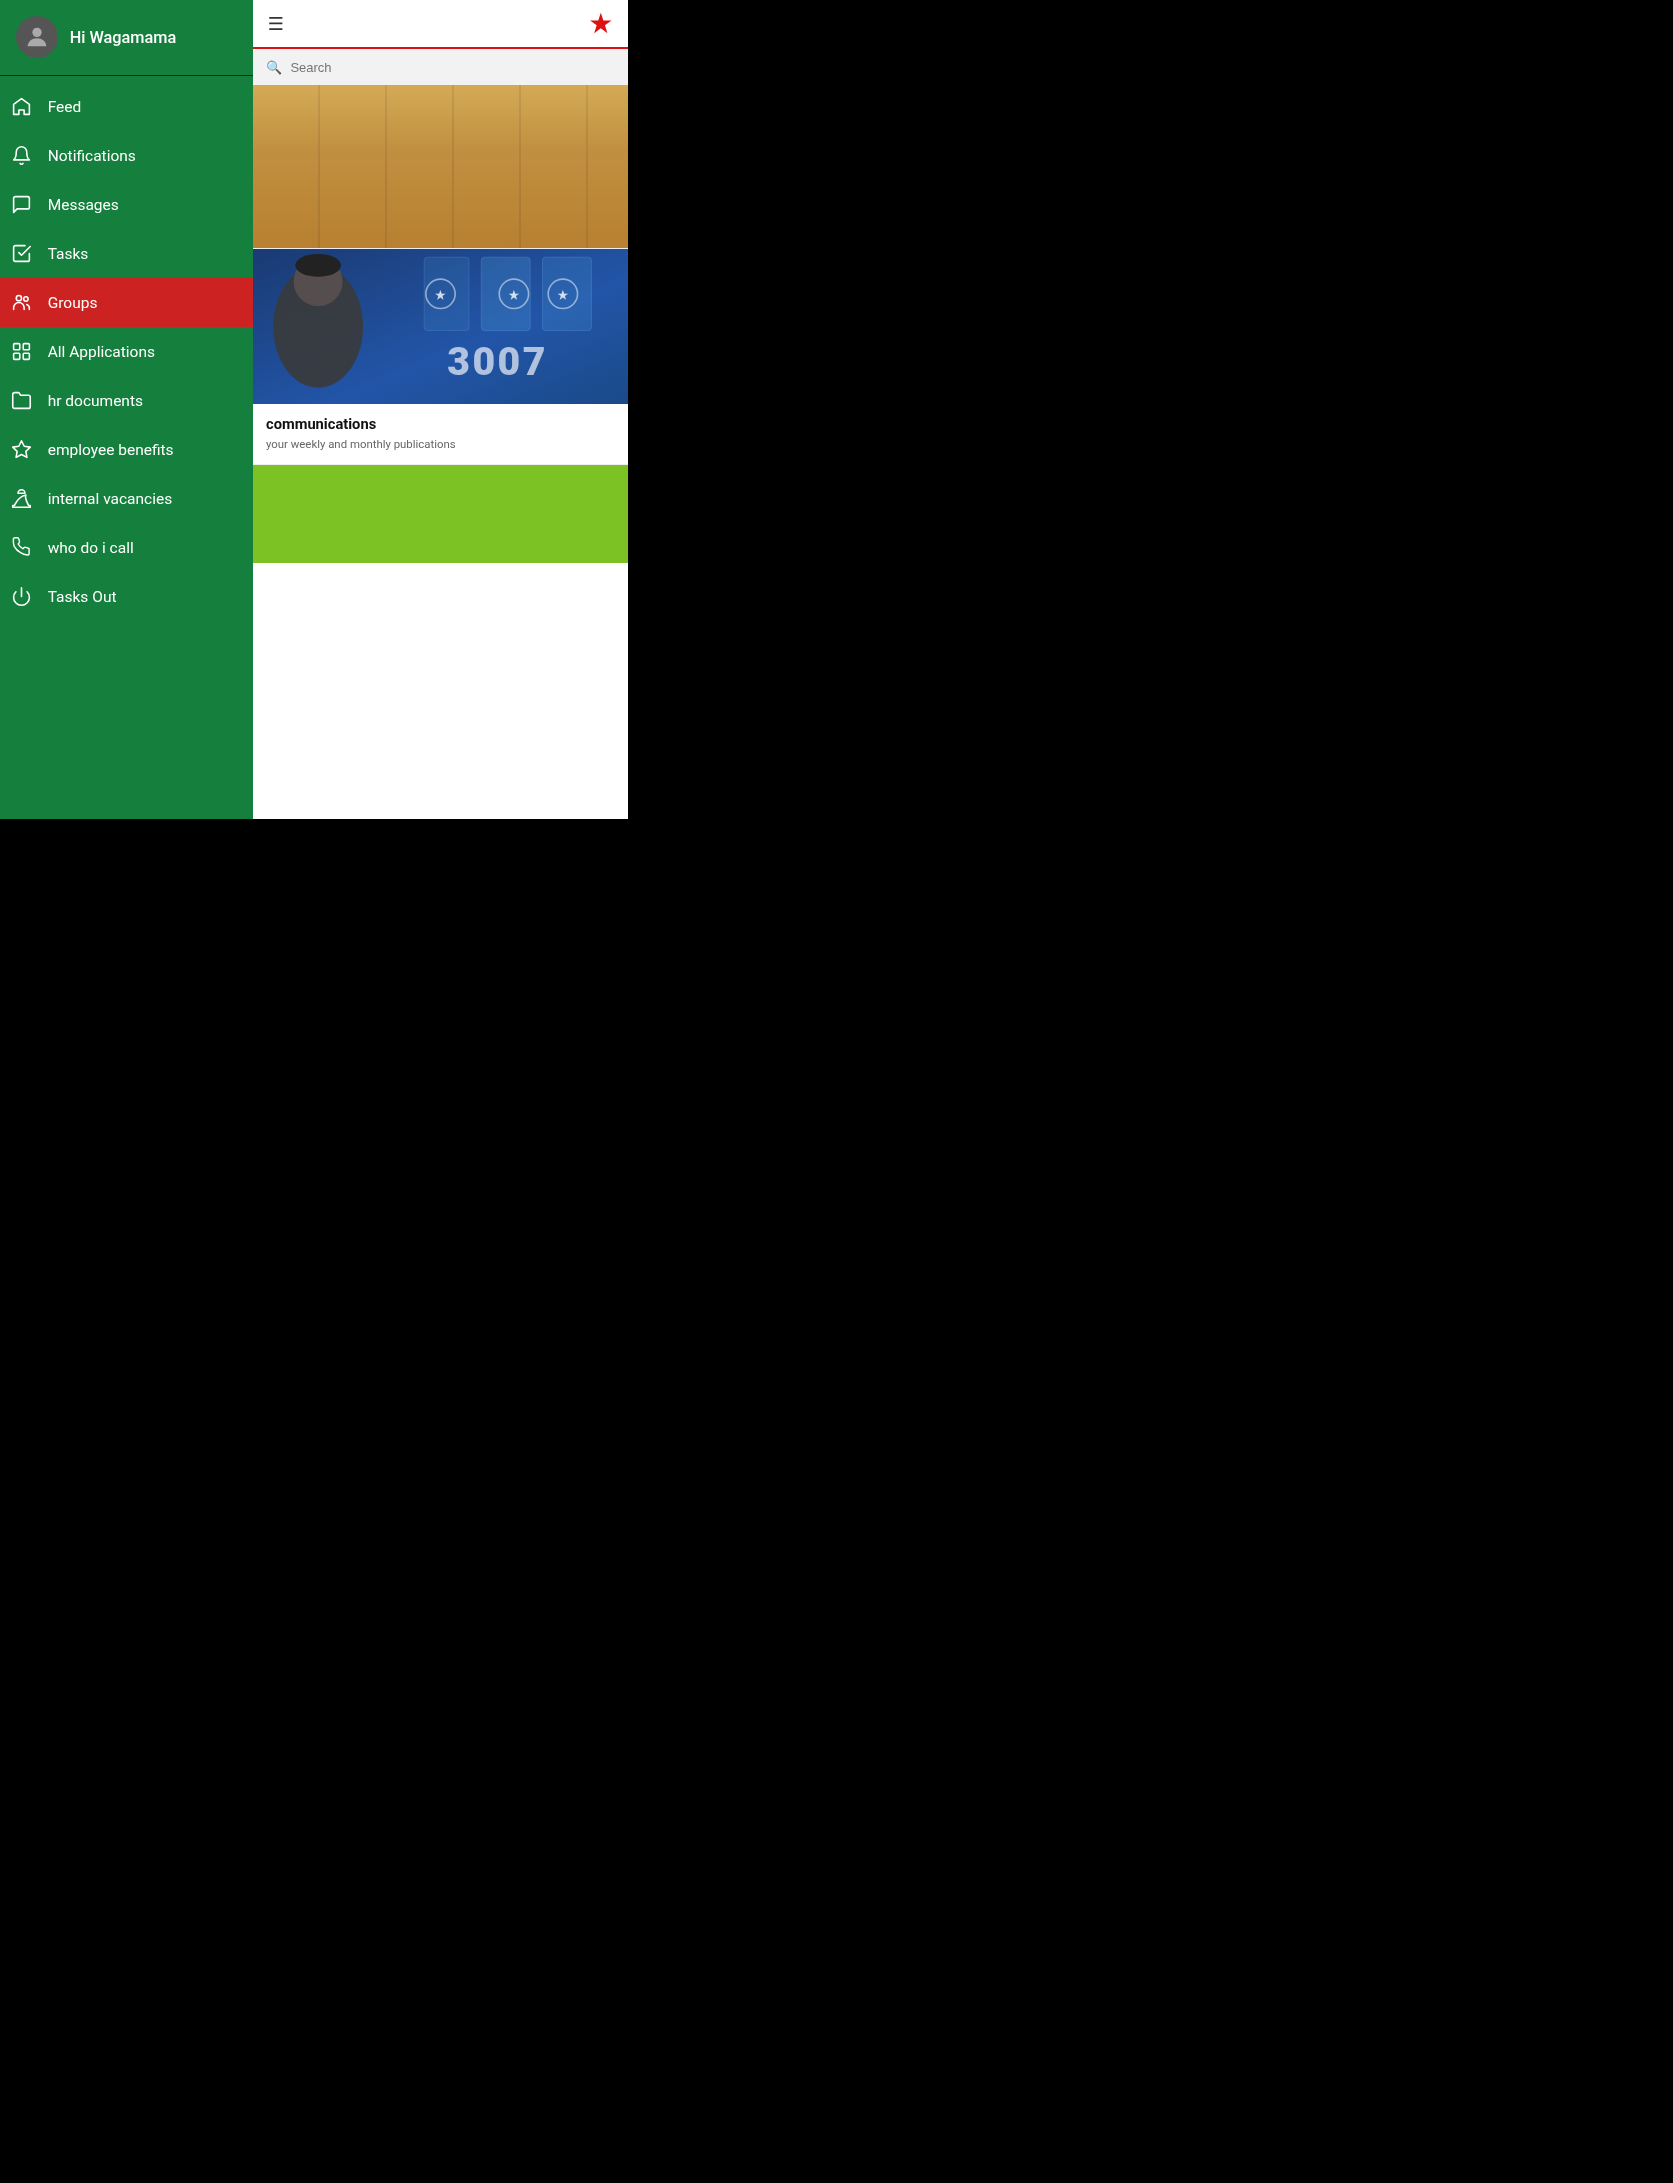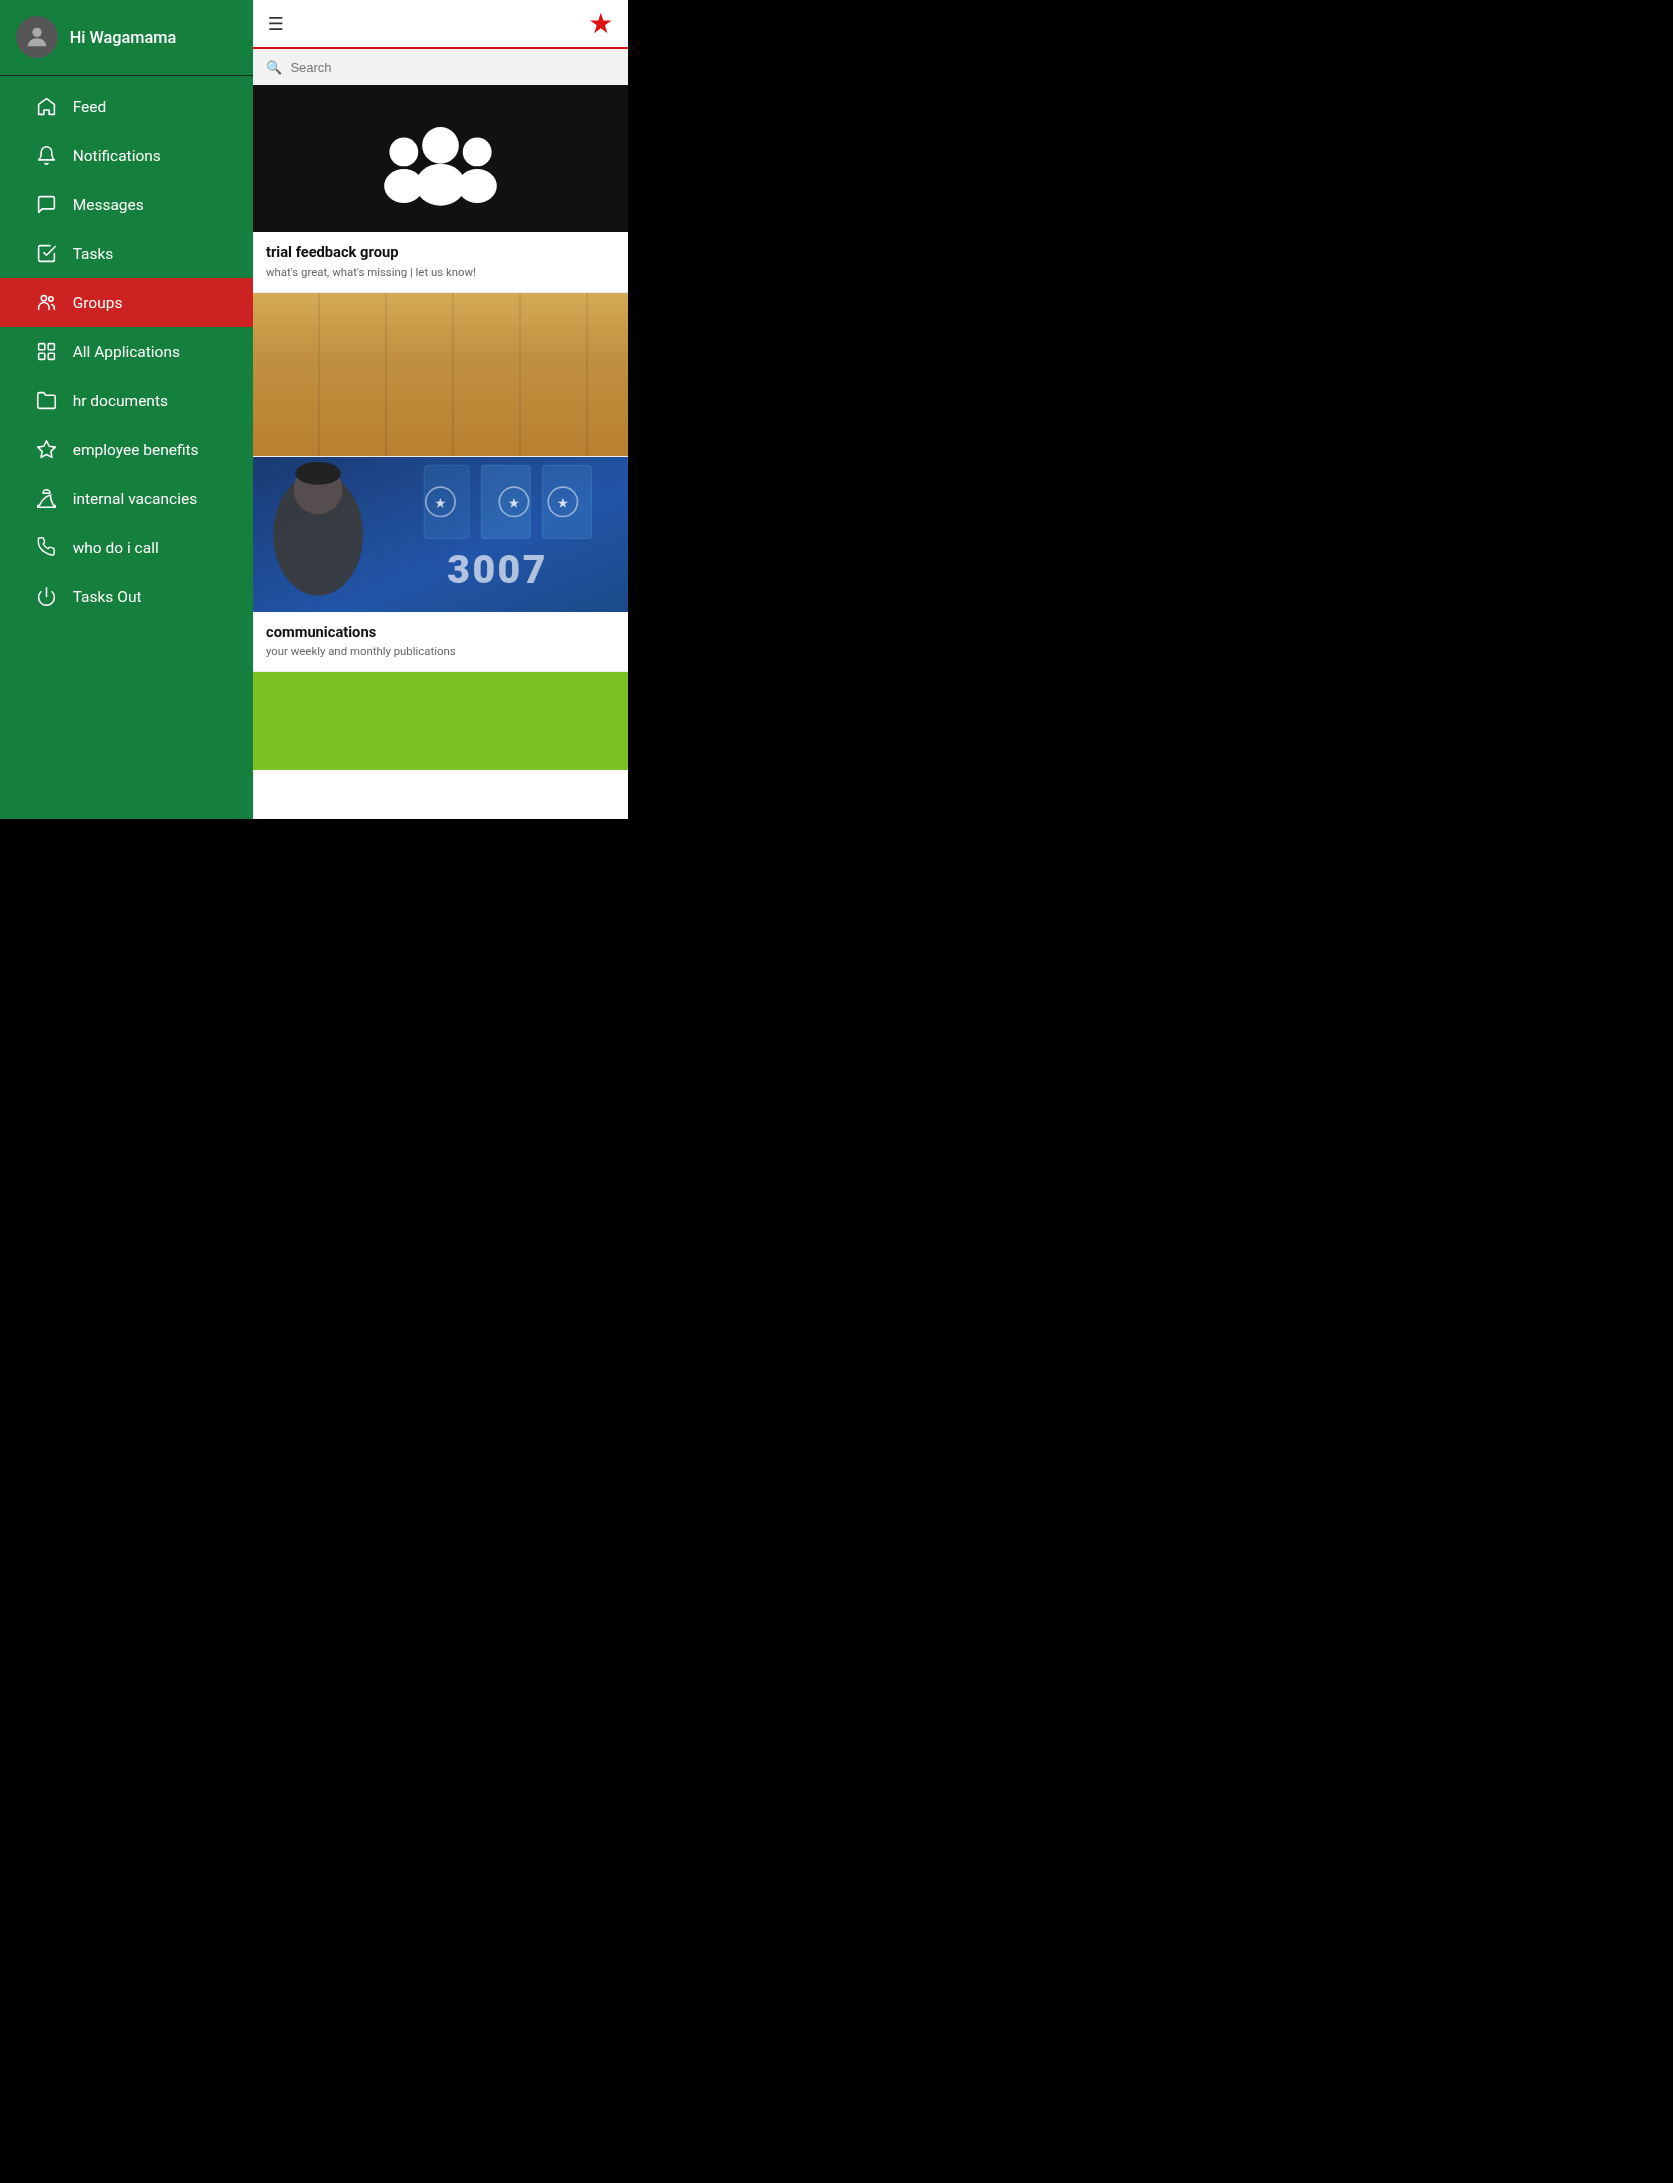"Feed" .nav-item { padding: 13px 35px -> 13px 10px }
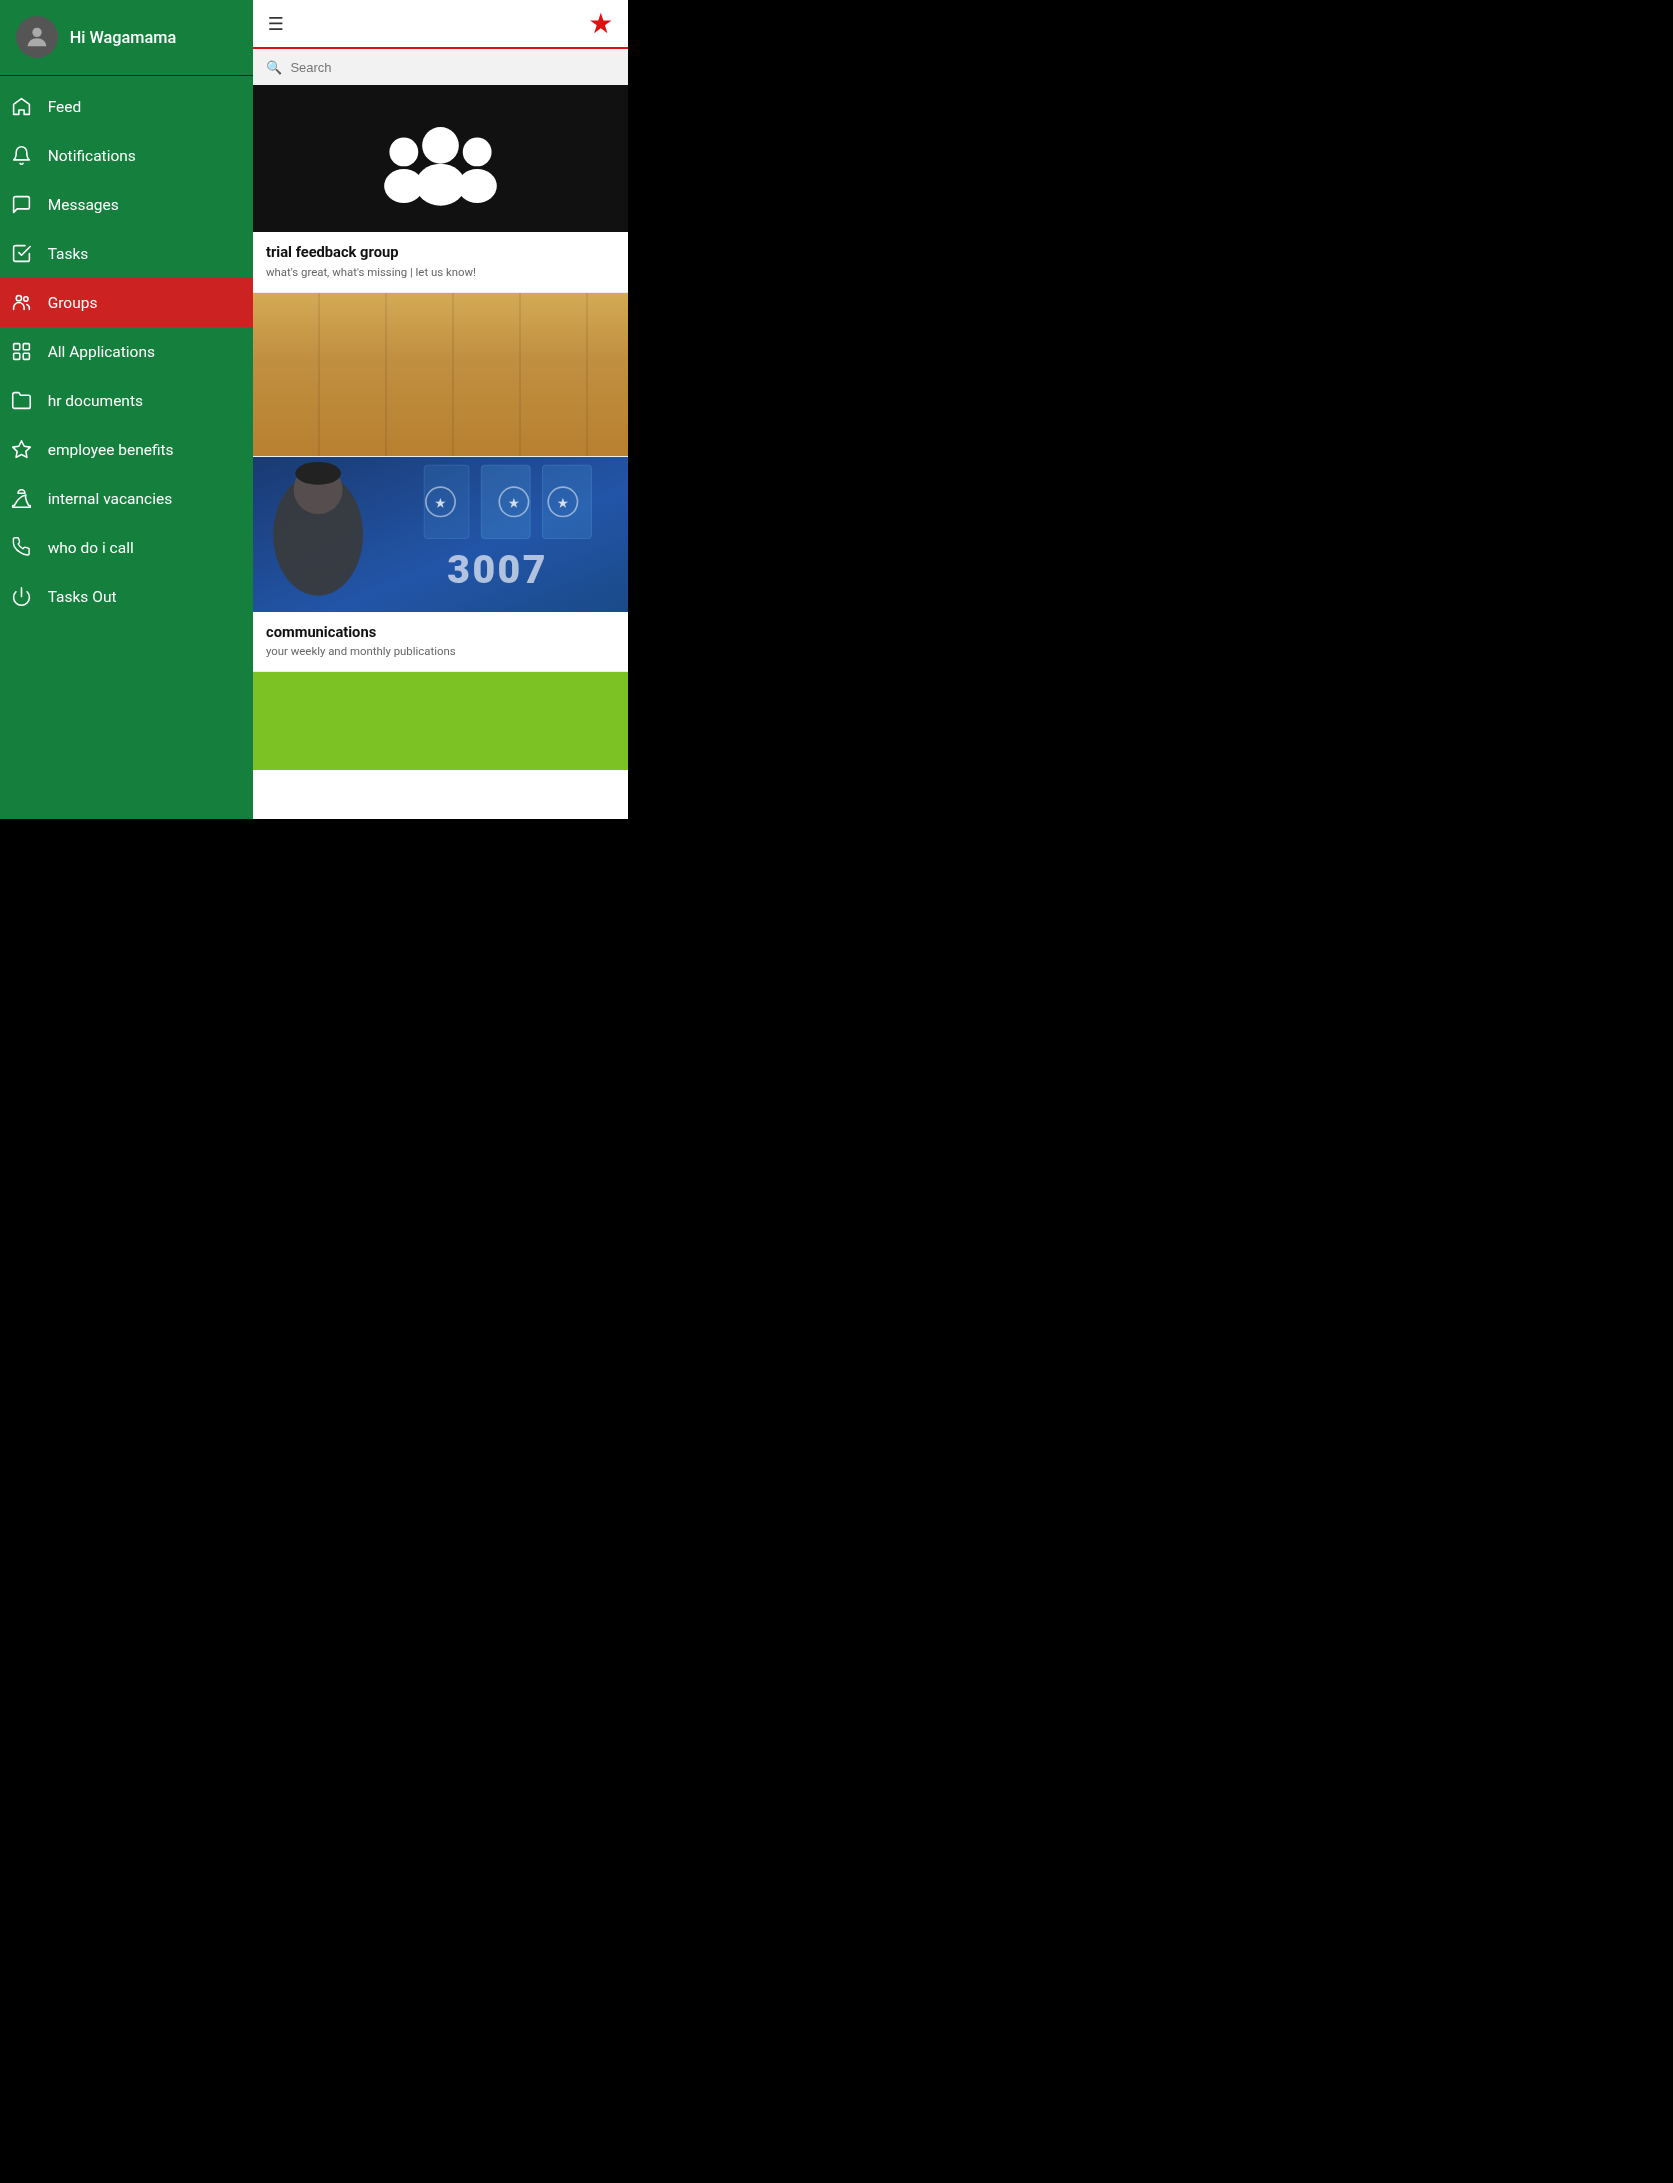"trial feedback group" div.group-card { html: <div> <div> <svg> <circle></circle> <ellipse></ellipse> <circle></circle> <ellipse></ellipse> <circle></circle> <ellipse></ellipse> </svg> </div> <div> <div>trial feedback group</div> <div>what's great, what's missing | let us know!</div> </div> </div> -> none }
